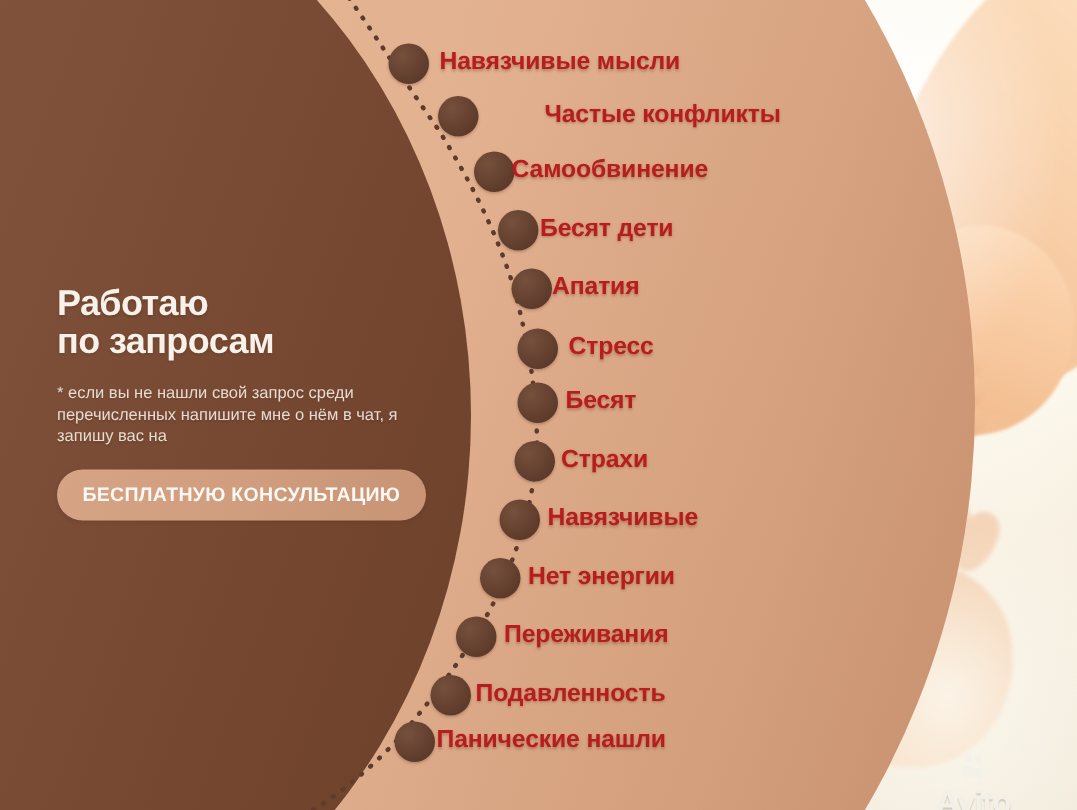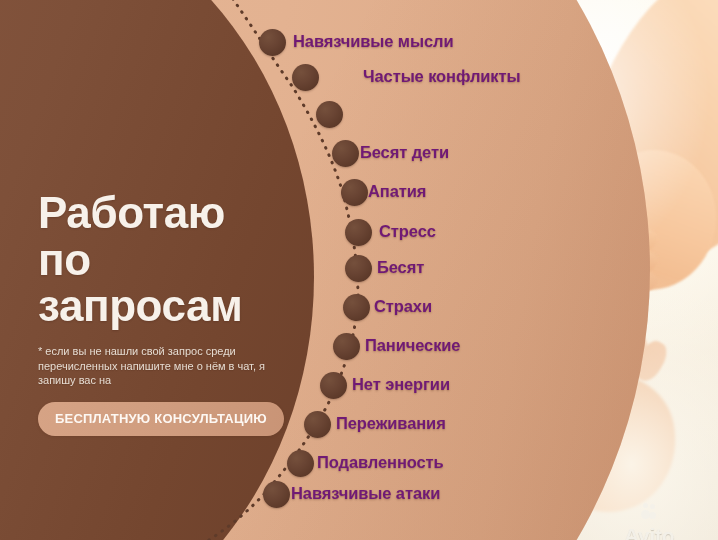"Навязчивые мысли" .item-label { color: #701a75 -> #b91c1c }
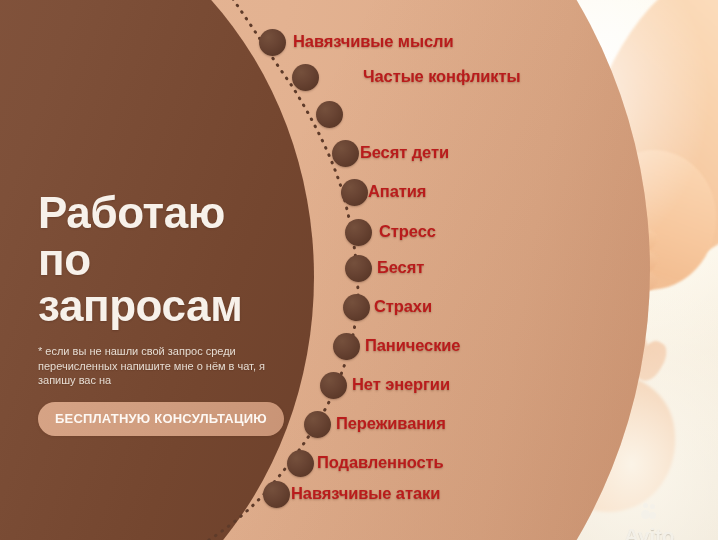"Самообвинение" div.item-label { html: none -> <div>Самообвинение</div> }
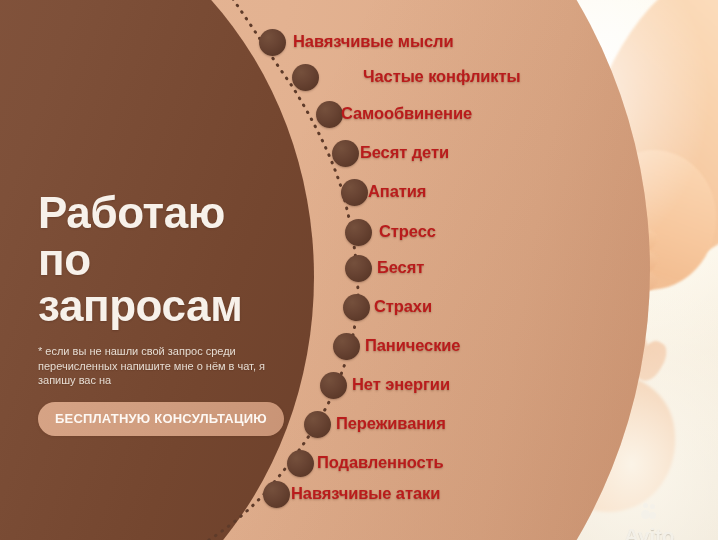"Работаю" .headline { font-size: 44px -> 24px }
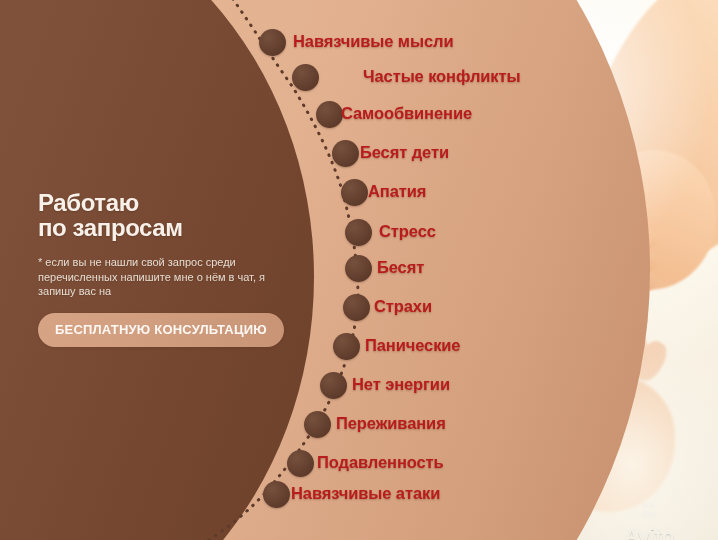"Панические" div.item-label { text: Панические -> Навязчивые }
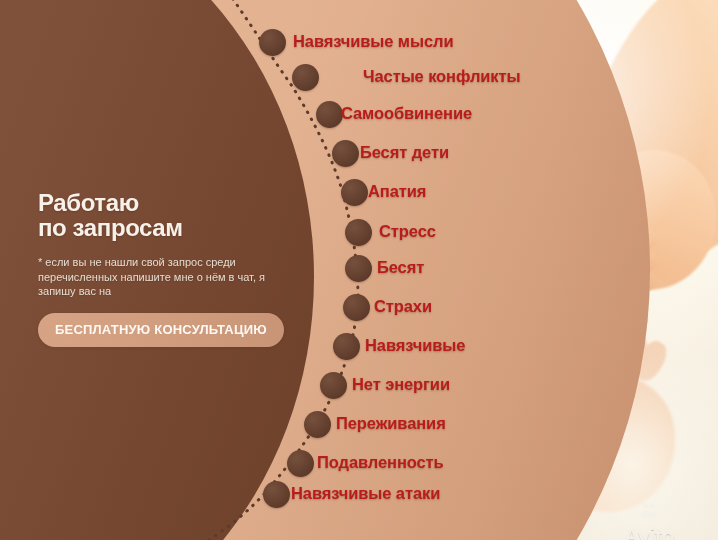"Навязчивые атаки" div.item-label { text: Навязчивые атаки -> Панические нашли }
